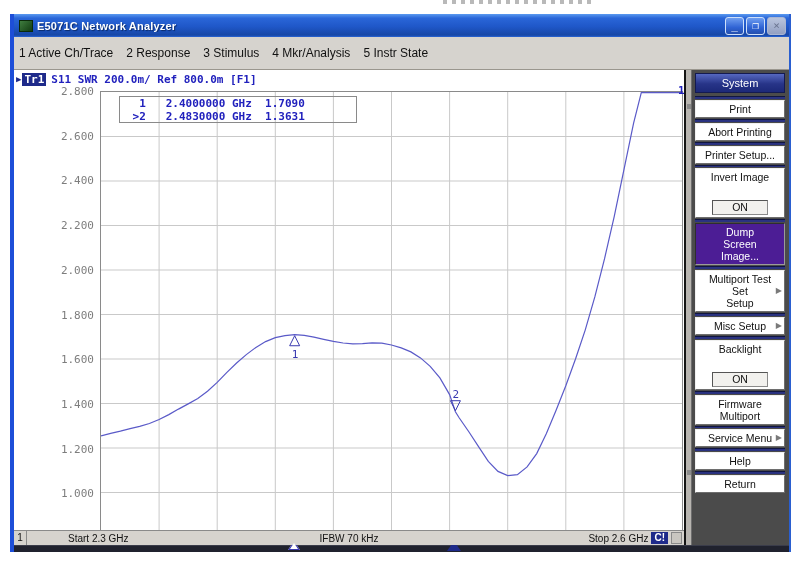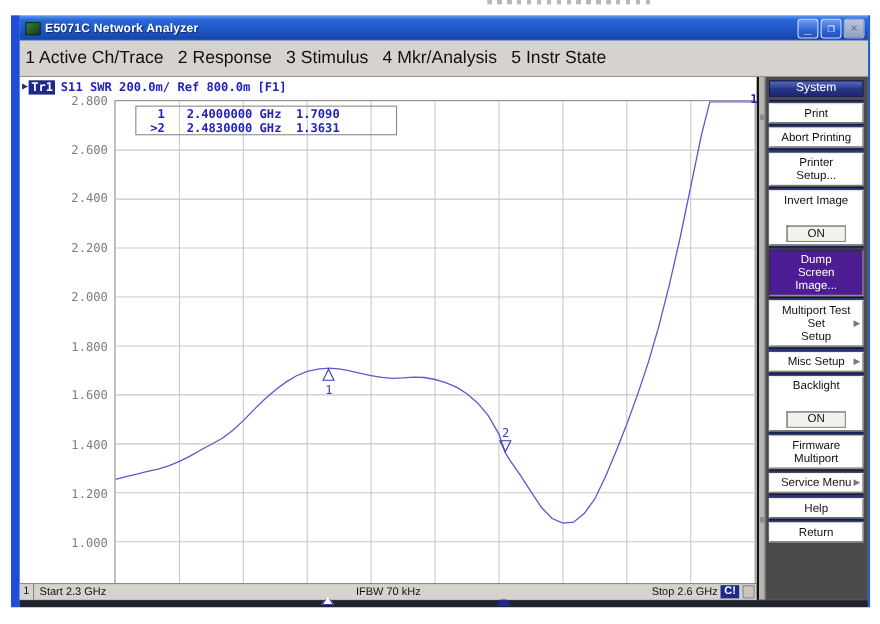"E5071C Network Analyzer" .win { border-left: 8px solid #1d4ed8 -> 4px solid #1d4ed8 }
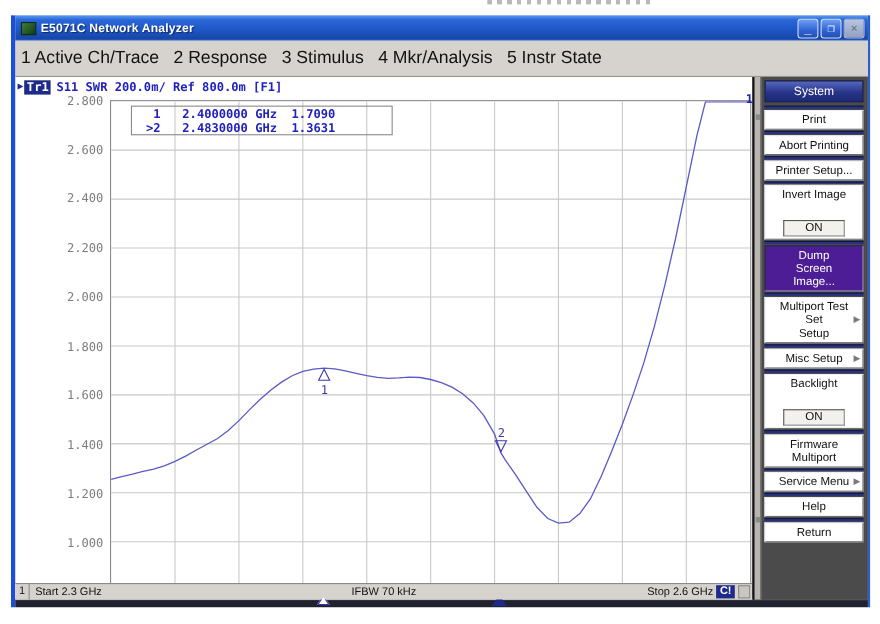"1 Active Ch/Trace" .menubar { font-size: 16px -> 12px }
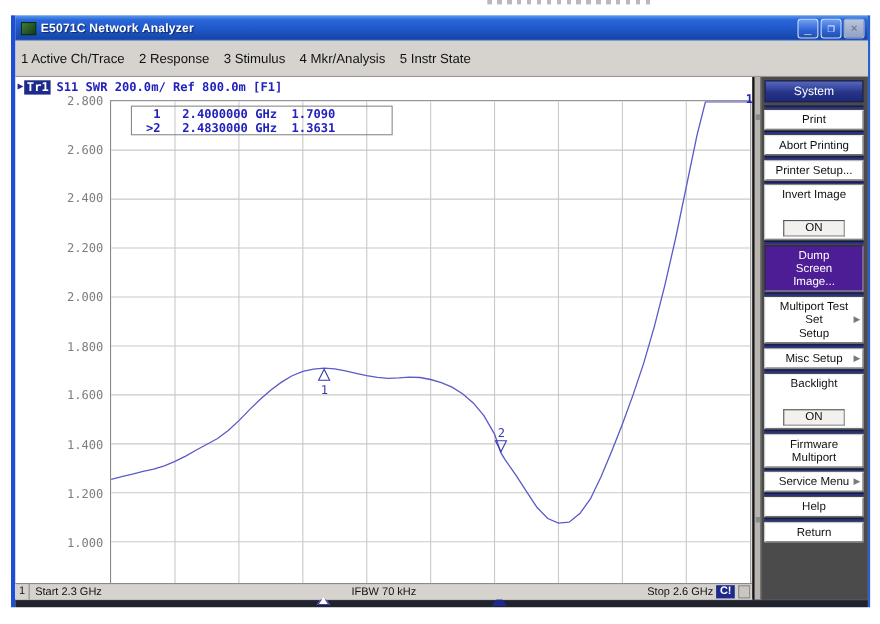"Start 2.3 GHz" .sb-start { margin-left: none -> 36px }
